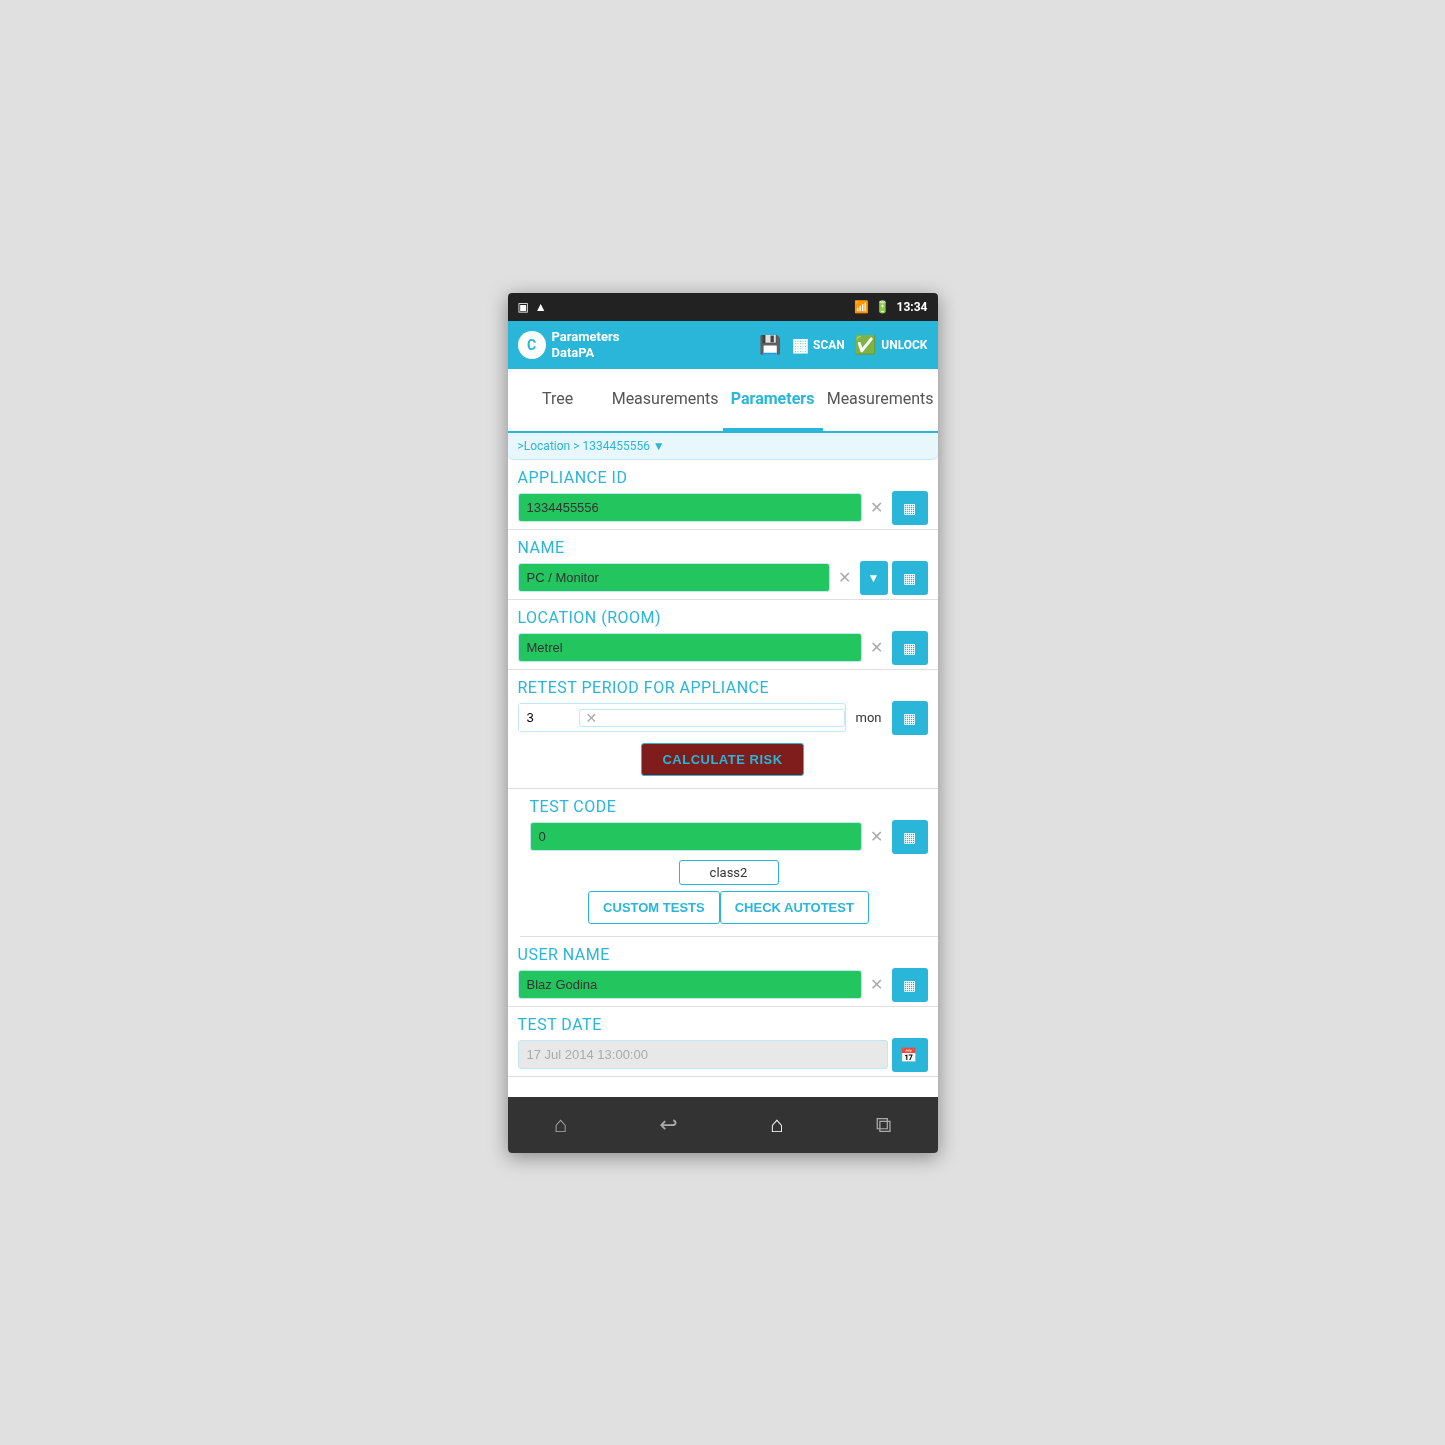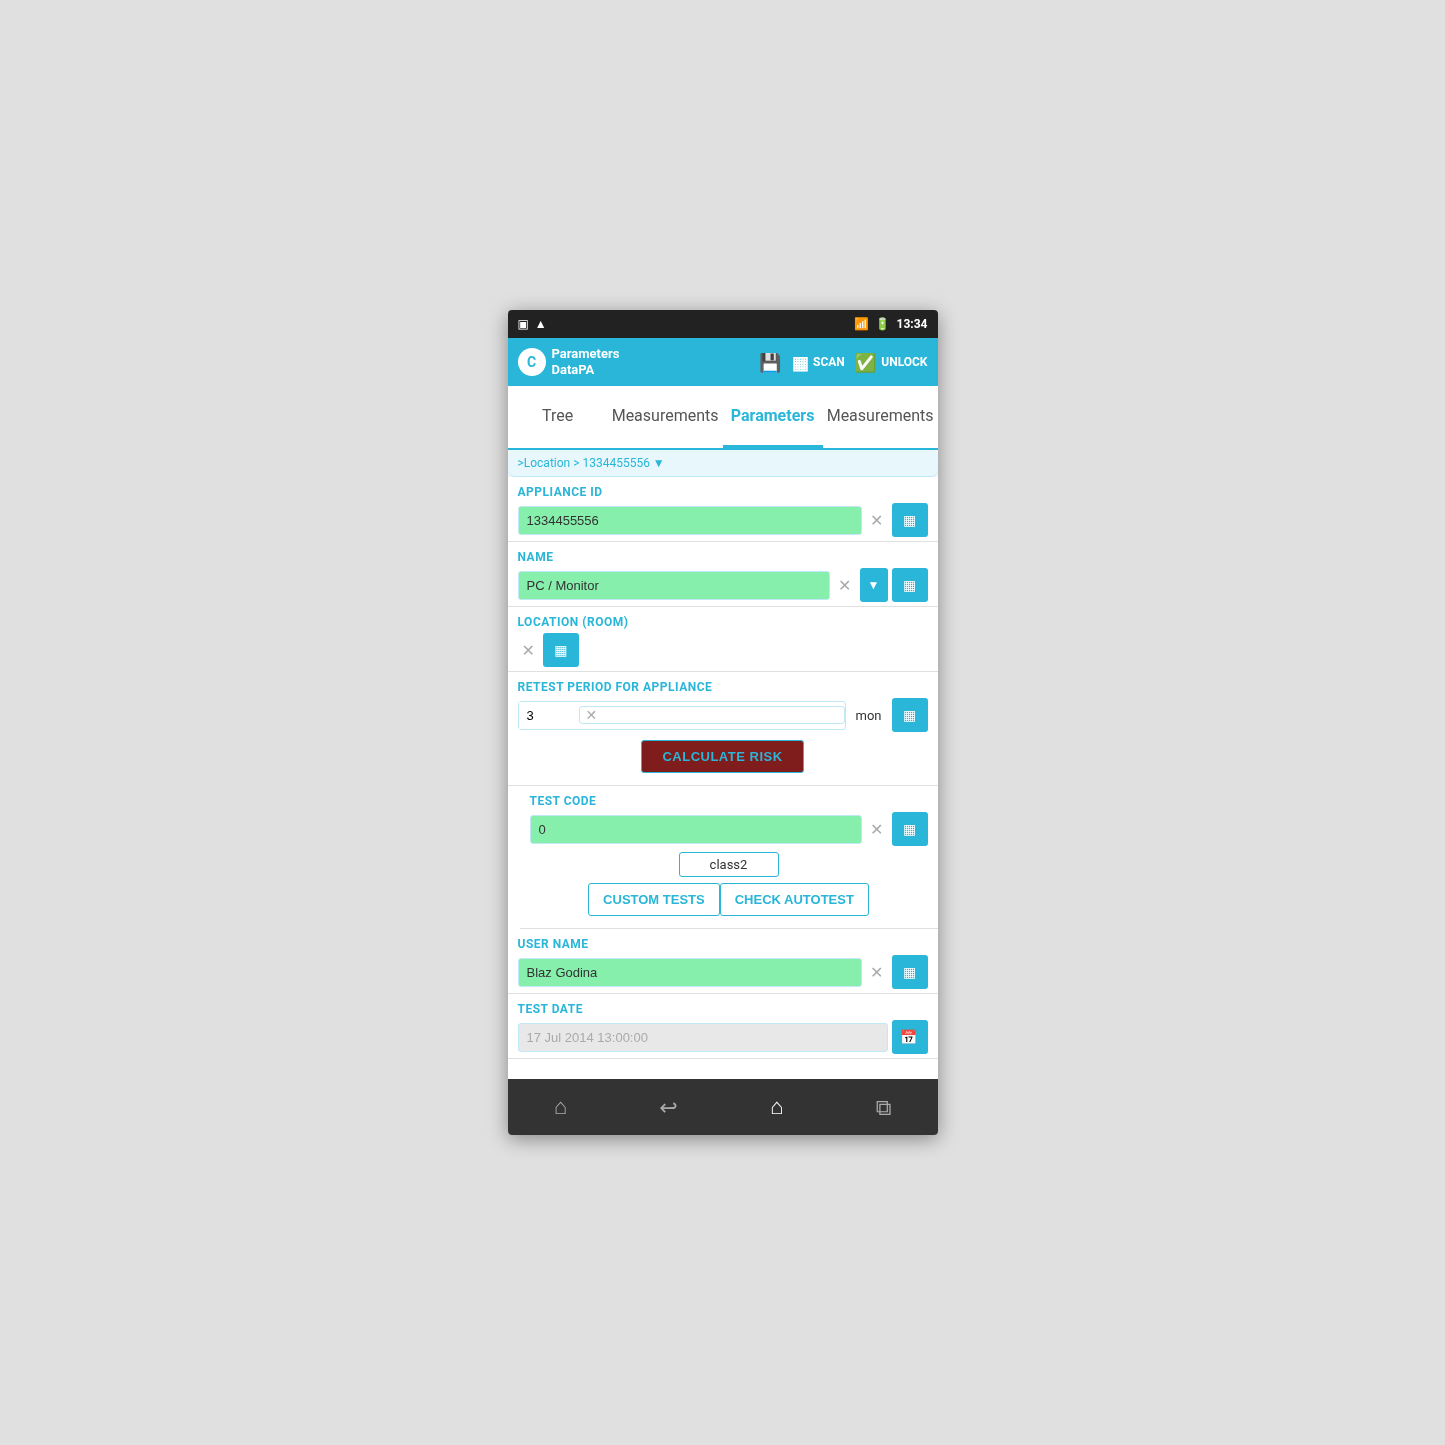"APPLIANCE ID" .field-label { font-size: 12px -> 16px; font-weight: bold -> normal }
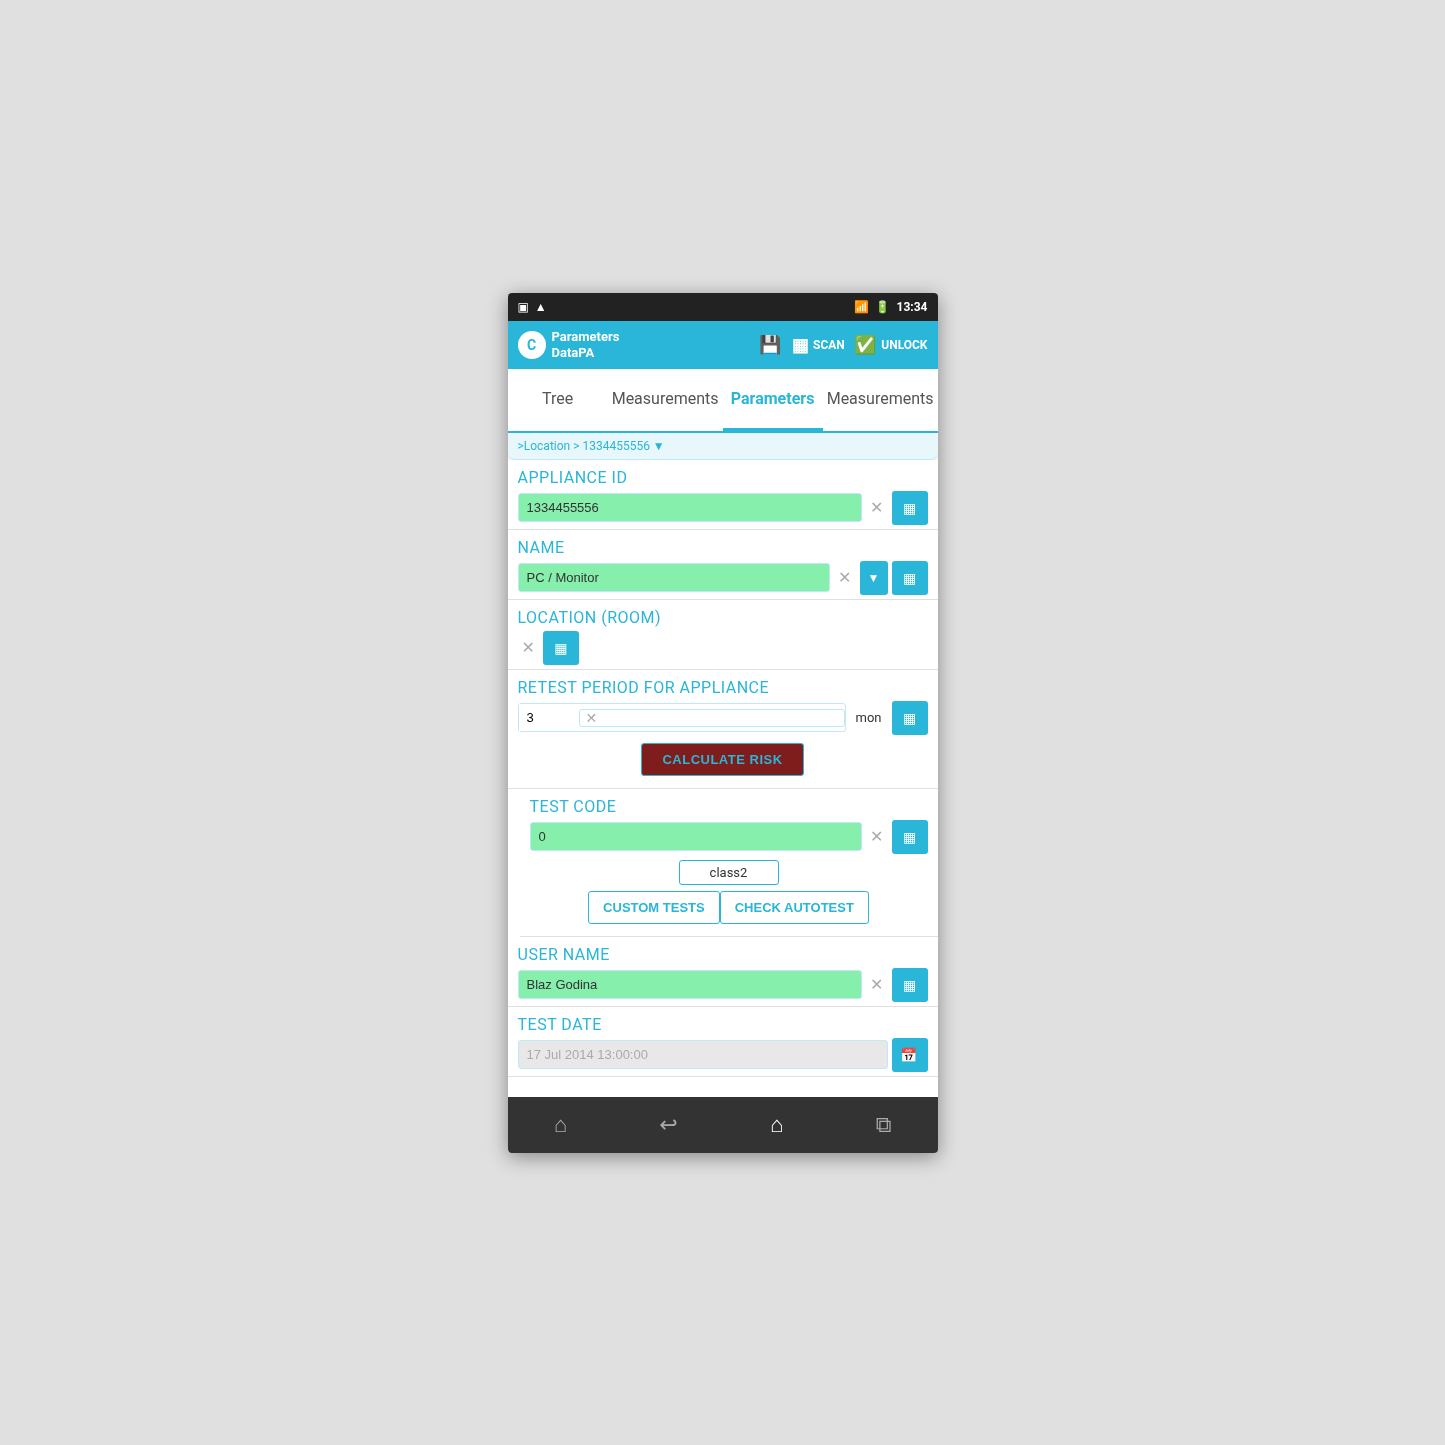"1334455556" .field-input { background: #86efac -> #22c55e }
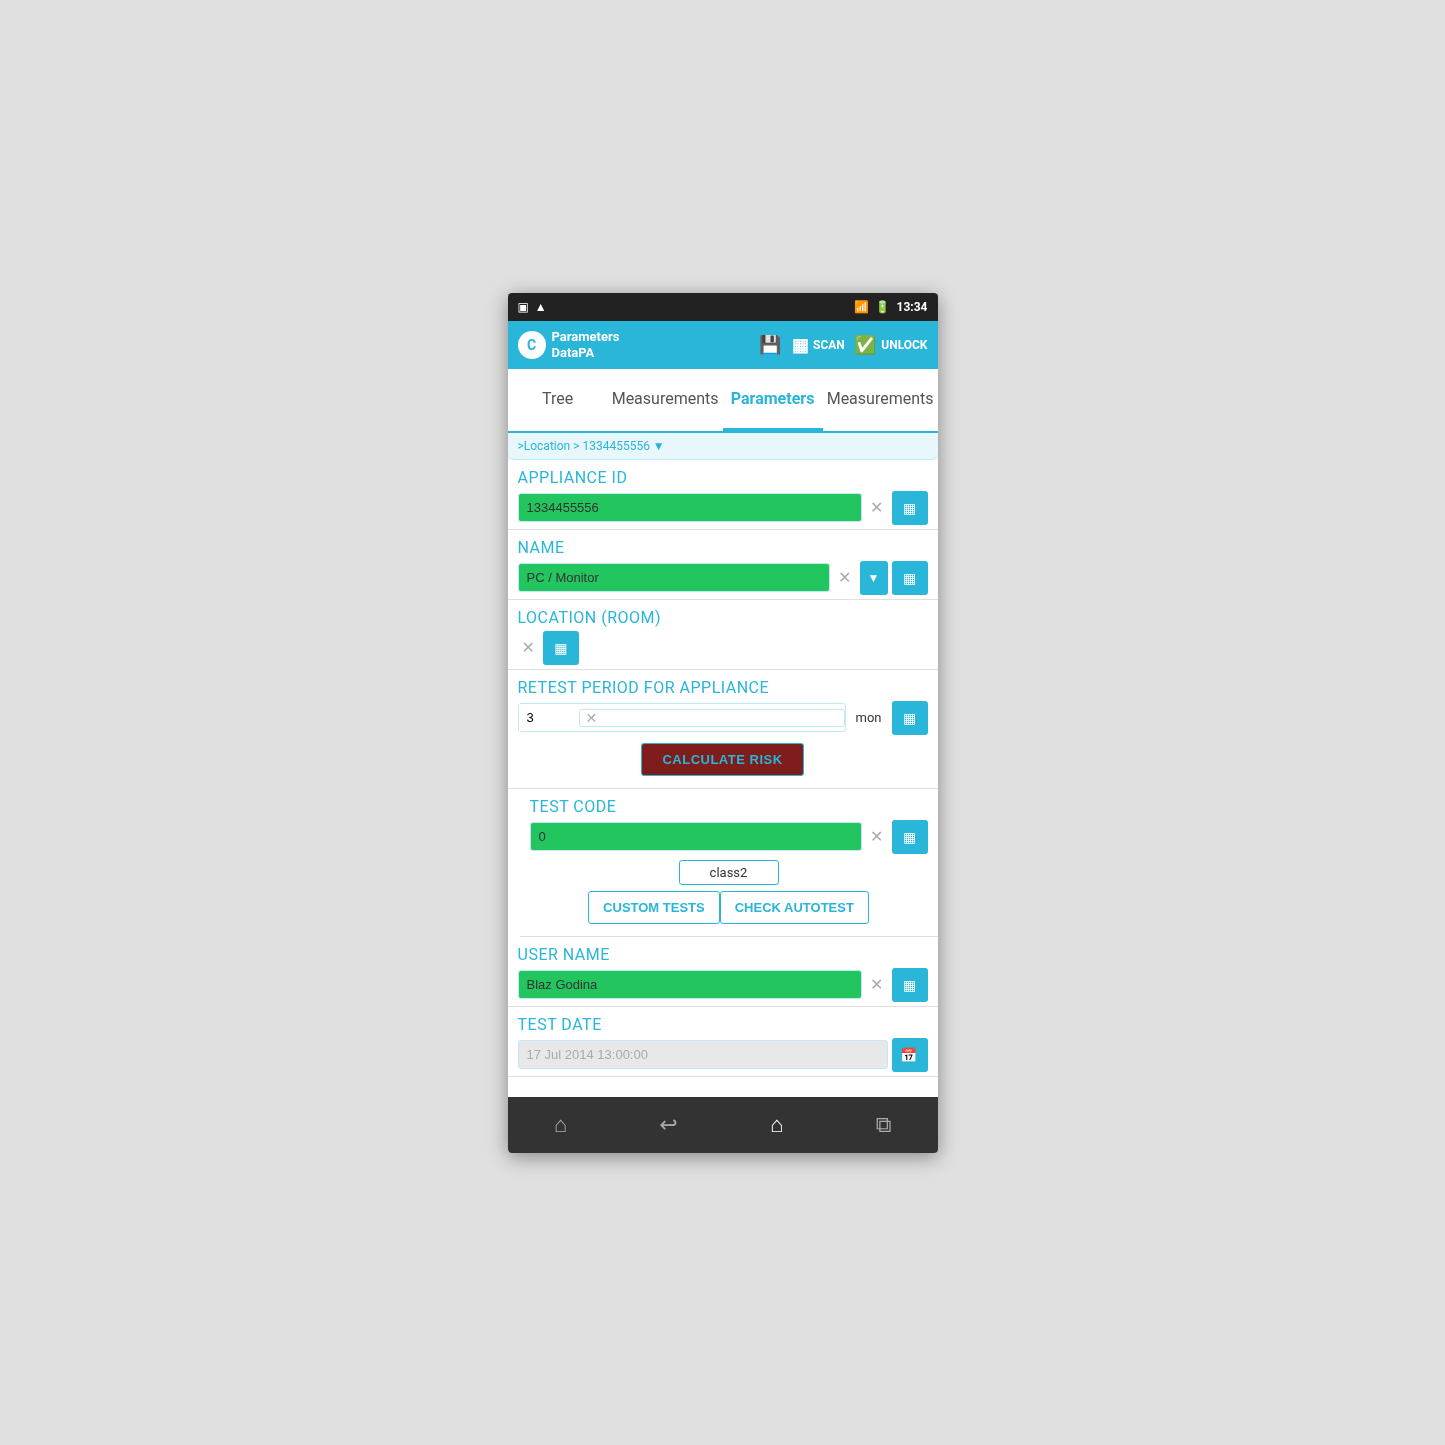"Metrel" input.field-input { html: none -> <input> }
